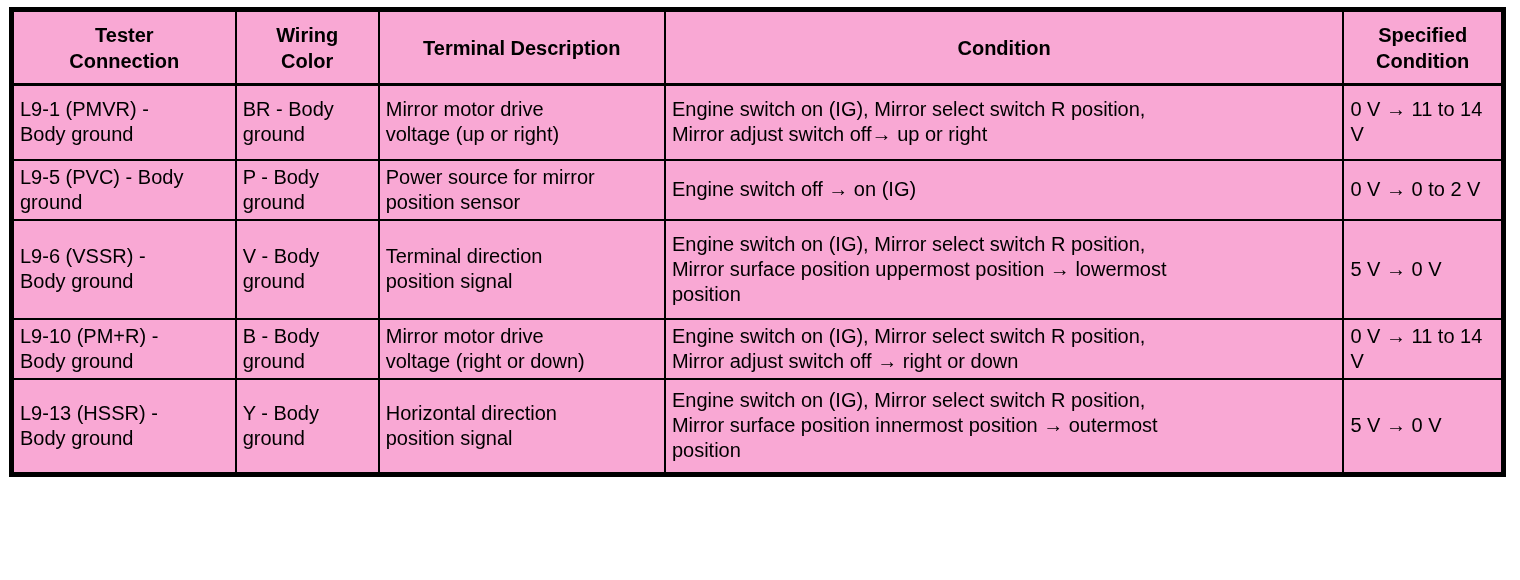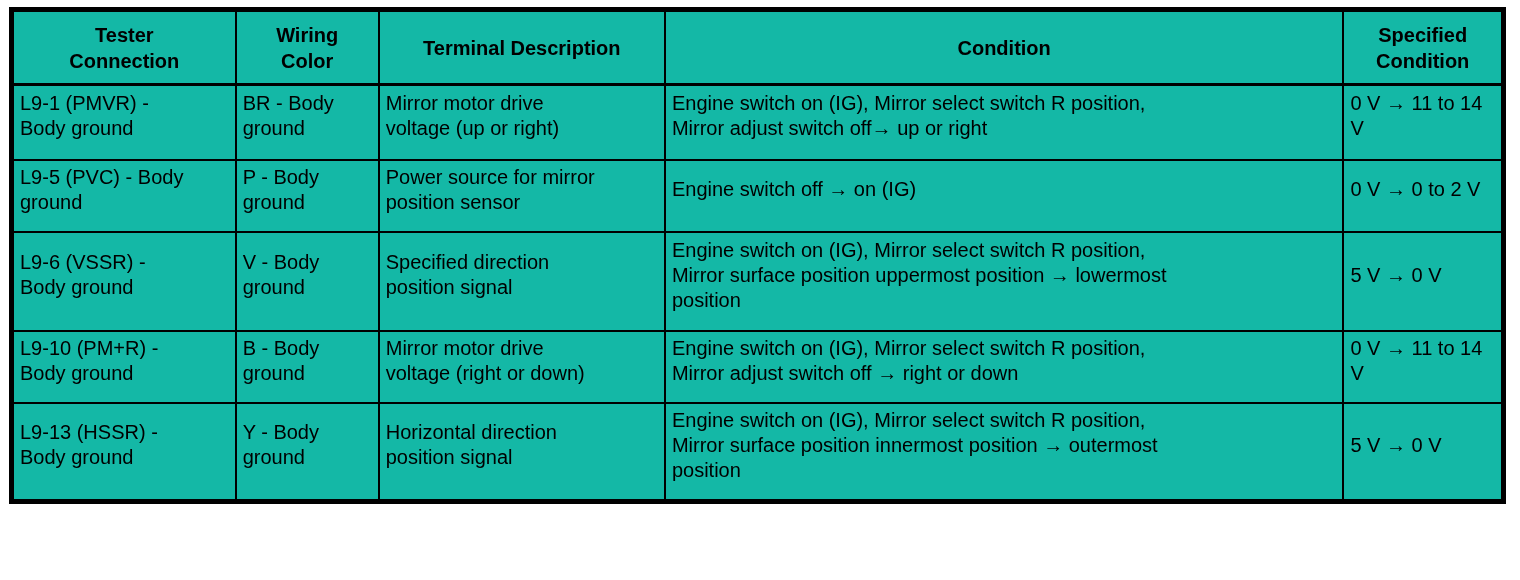"Tester" table.spec-table { background: #14b8a6 -> #f9a8d4 }
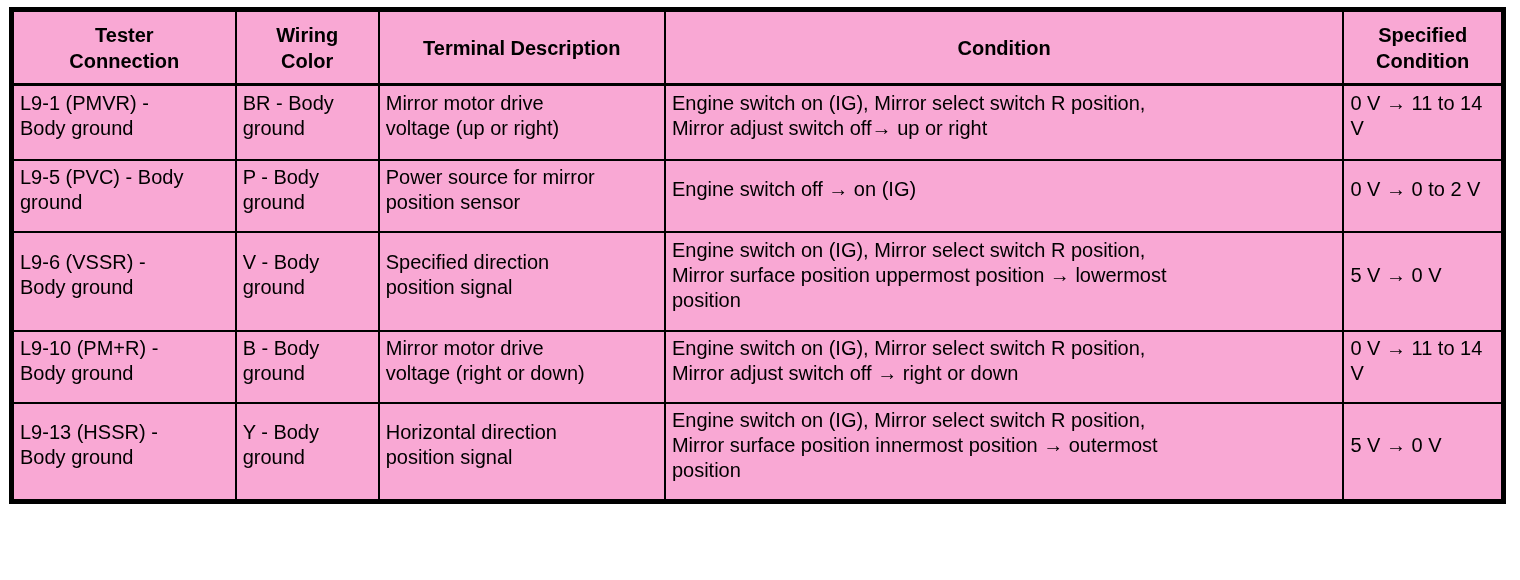"L9-1 (PMVR) -" table.spec-table td { padding: 4px 4px 16px 6px -> 4px 4px 4px 6px }
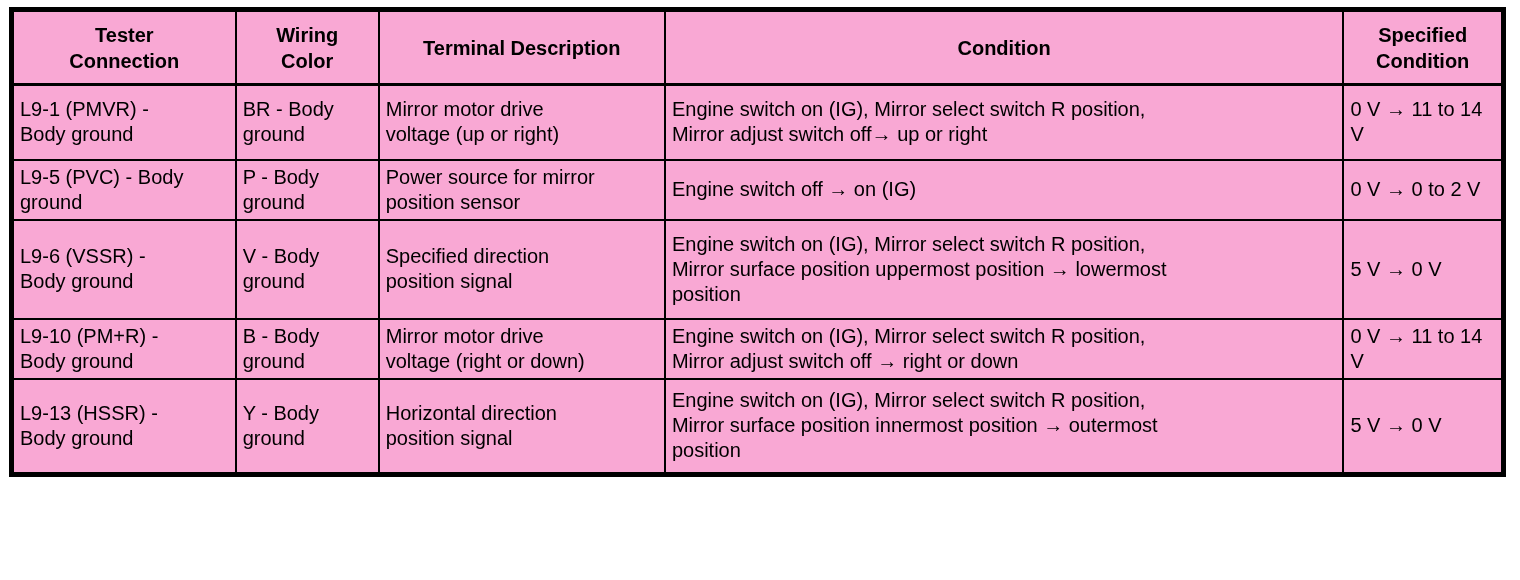"Specified direction" td { text: Specified -> Terminal }
